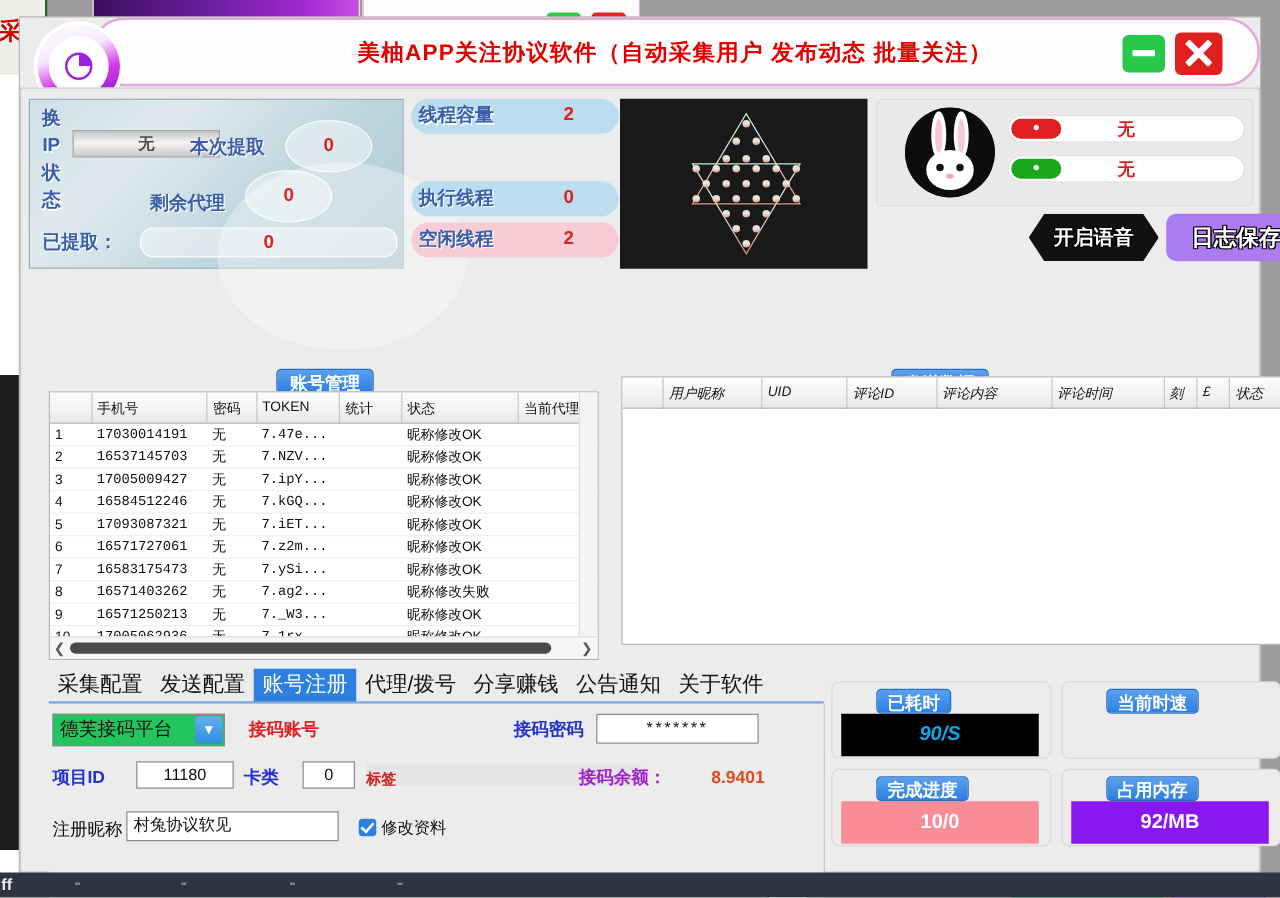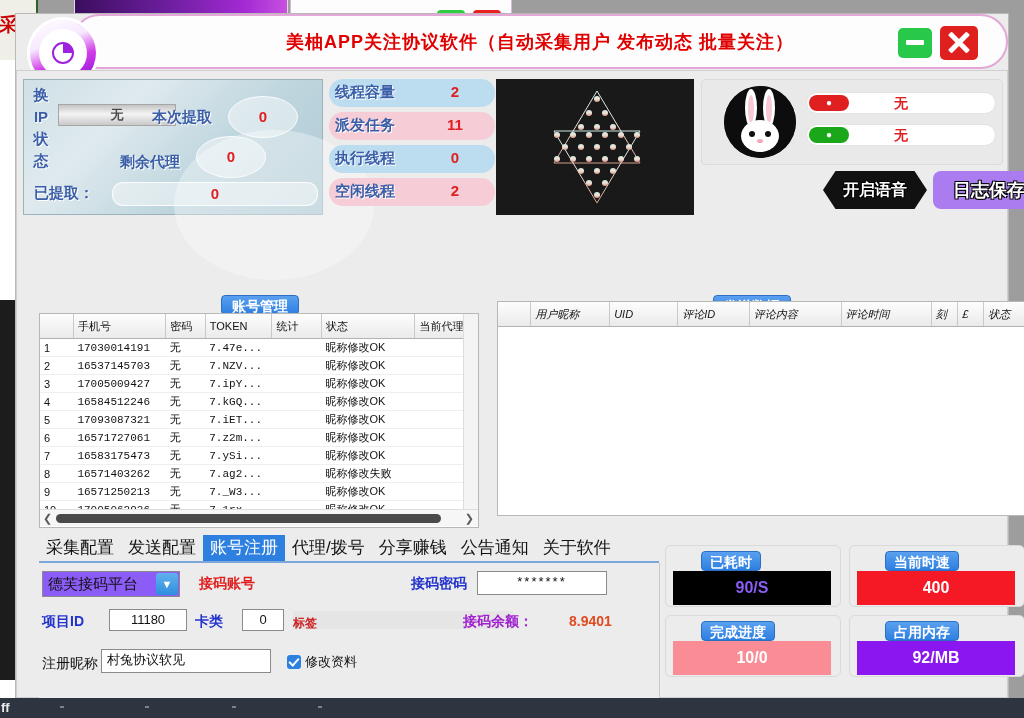"派发任务" div.ts-row { html: <div> <span>派发任务</span> <span>11</span> </div> -> none }
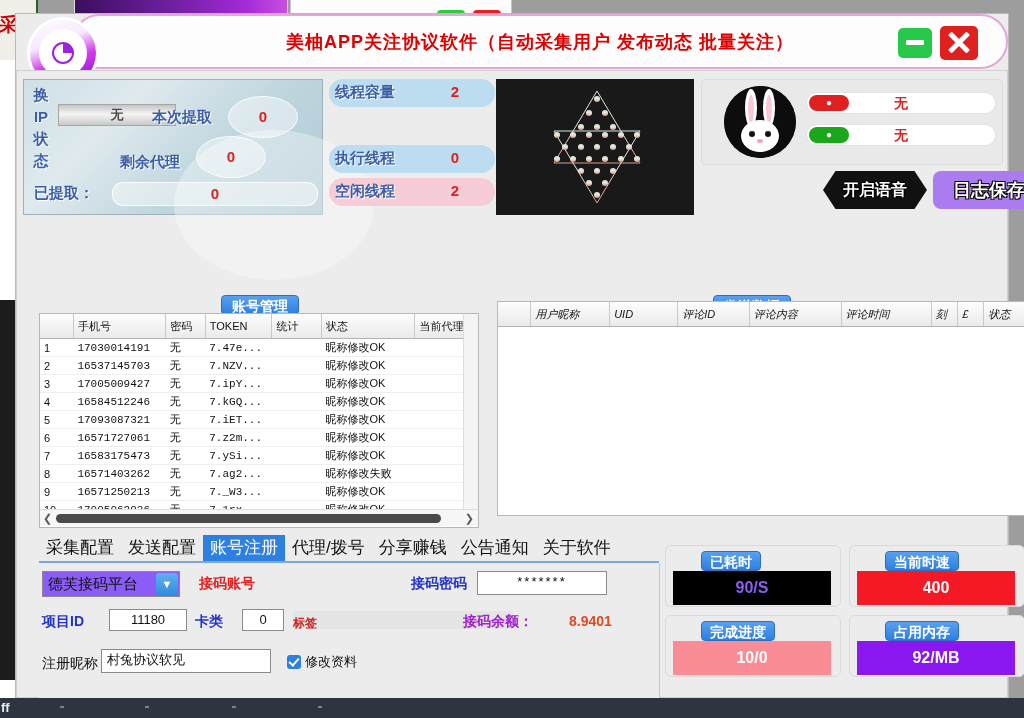"德芙接码平台" #sel-platform { background: #8b5cf6 -> #22c55e }
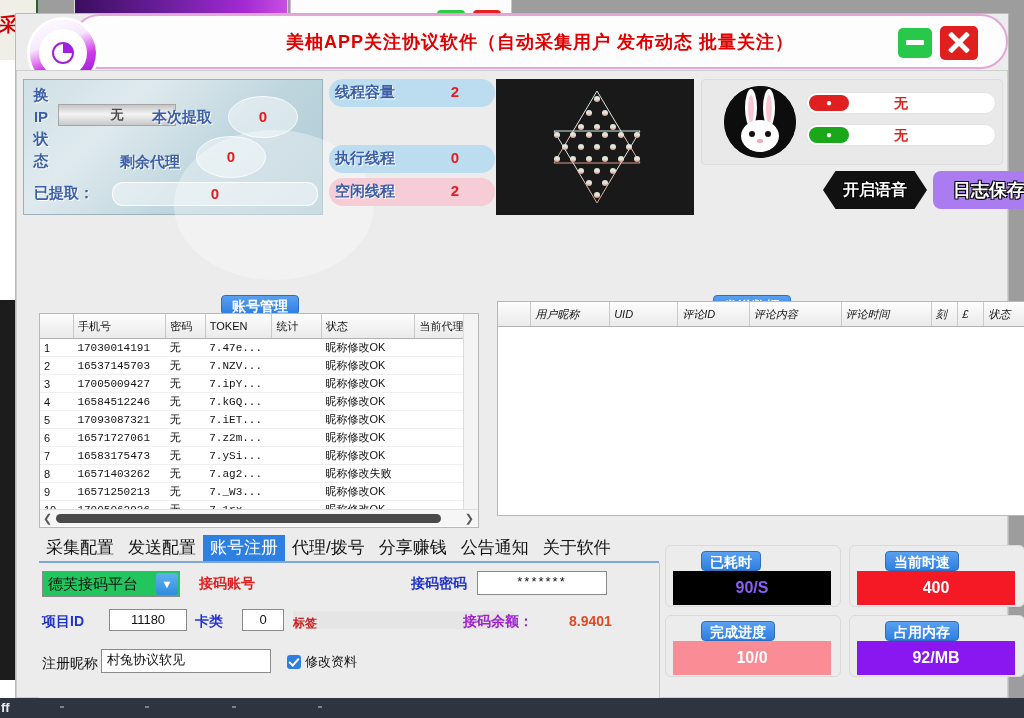"90/S" #sc-time .body { color: #8b5cf6 -> #0ea5e9; font-style: none -> italic }
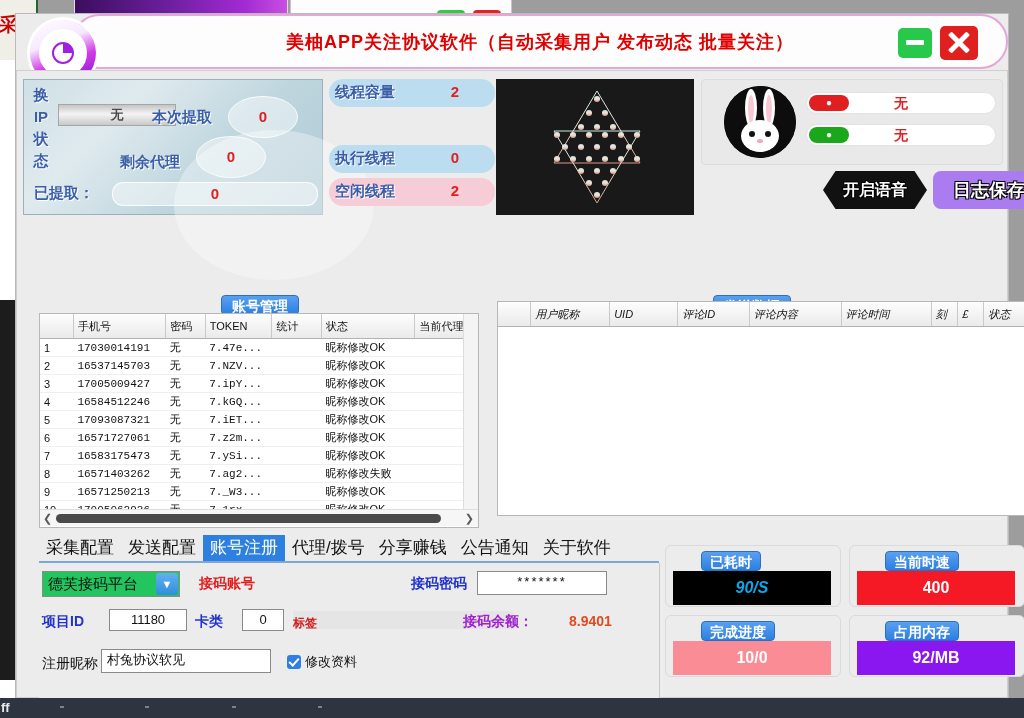"400" div.body { html: <div>400</div> -> none }
